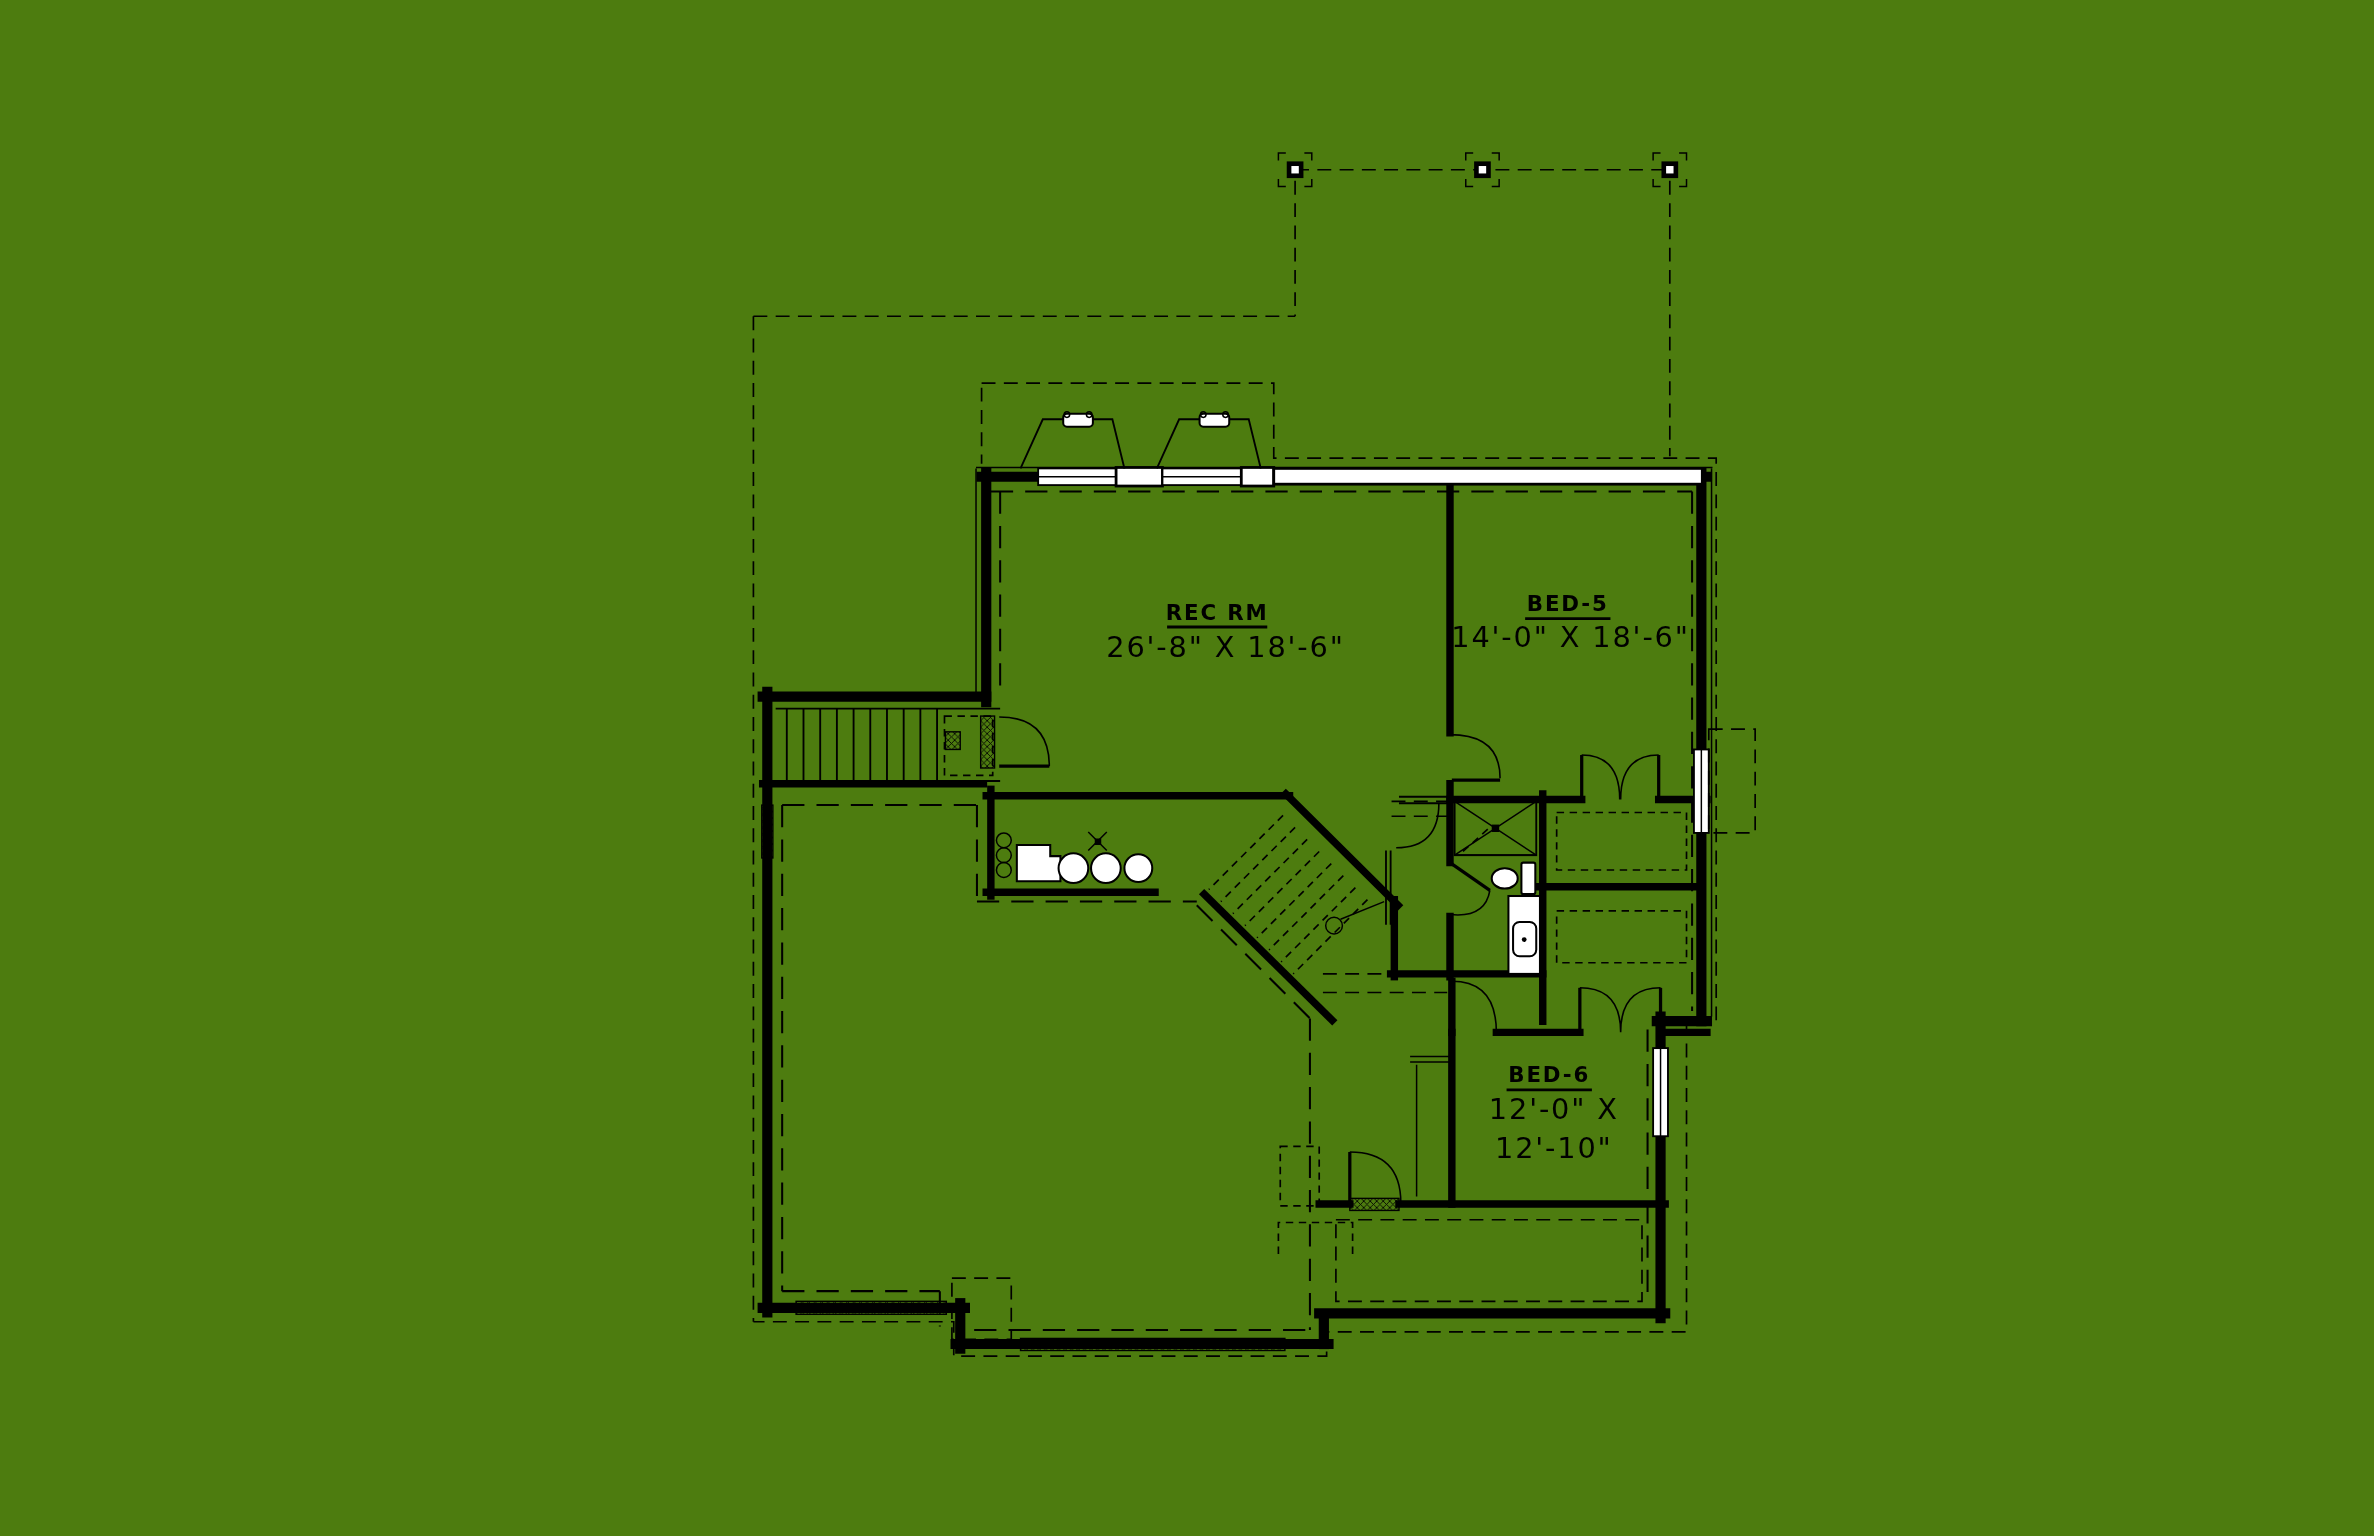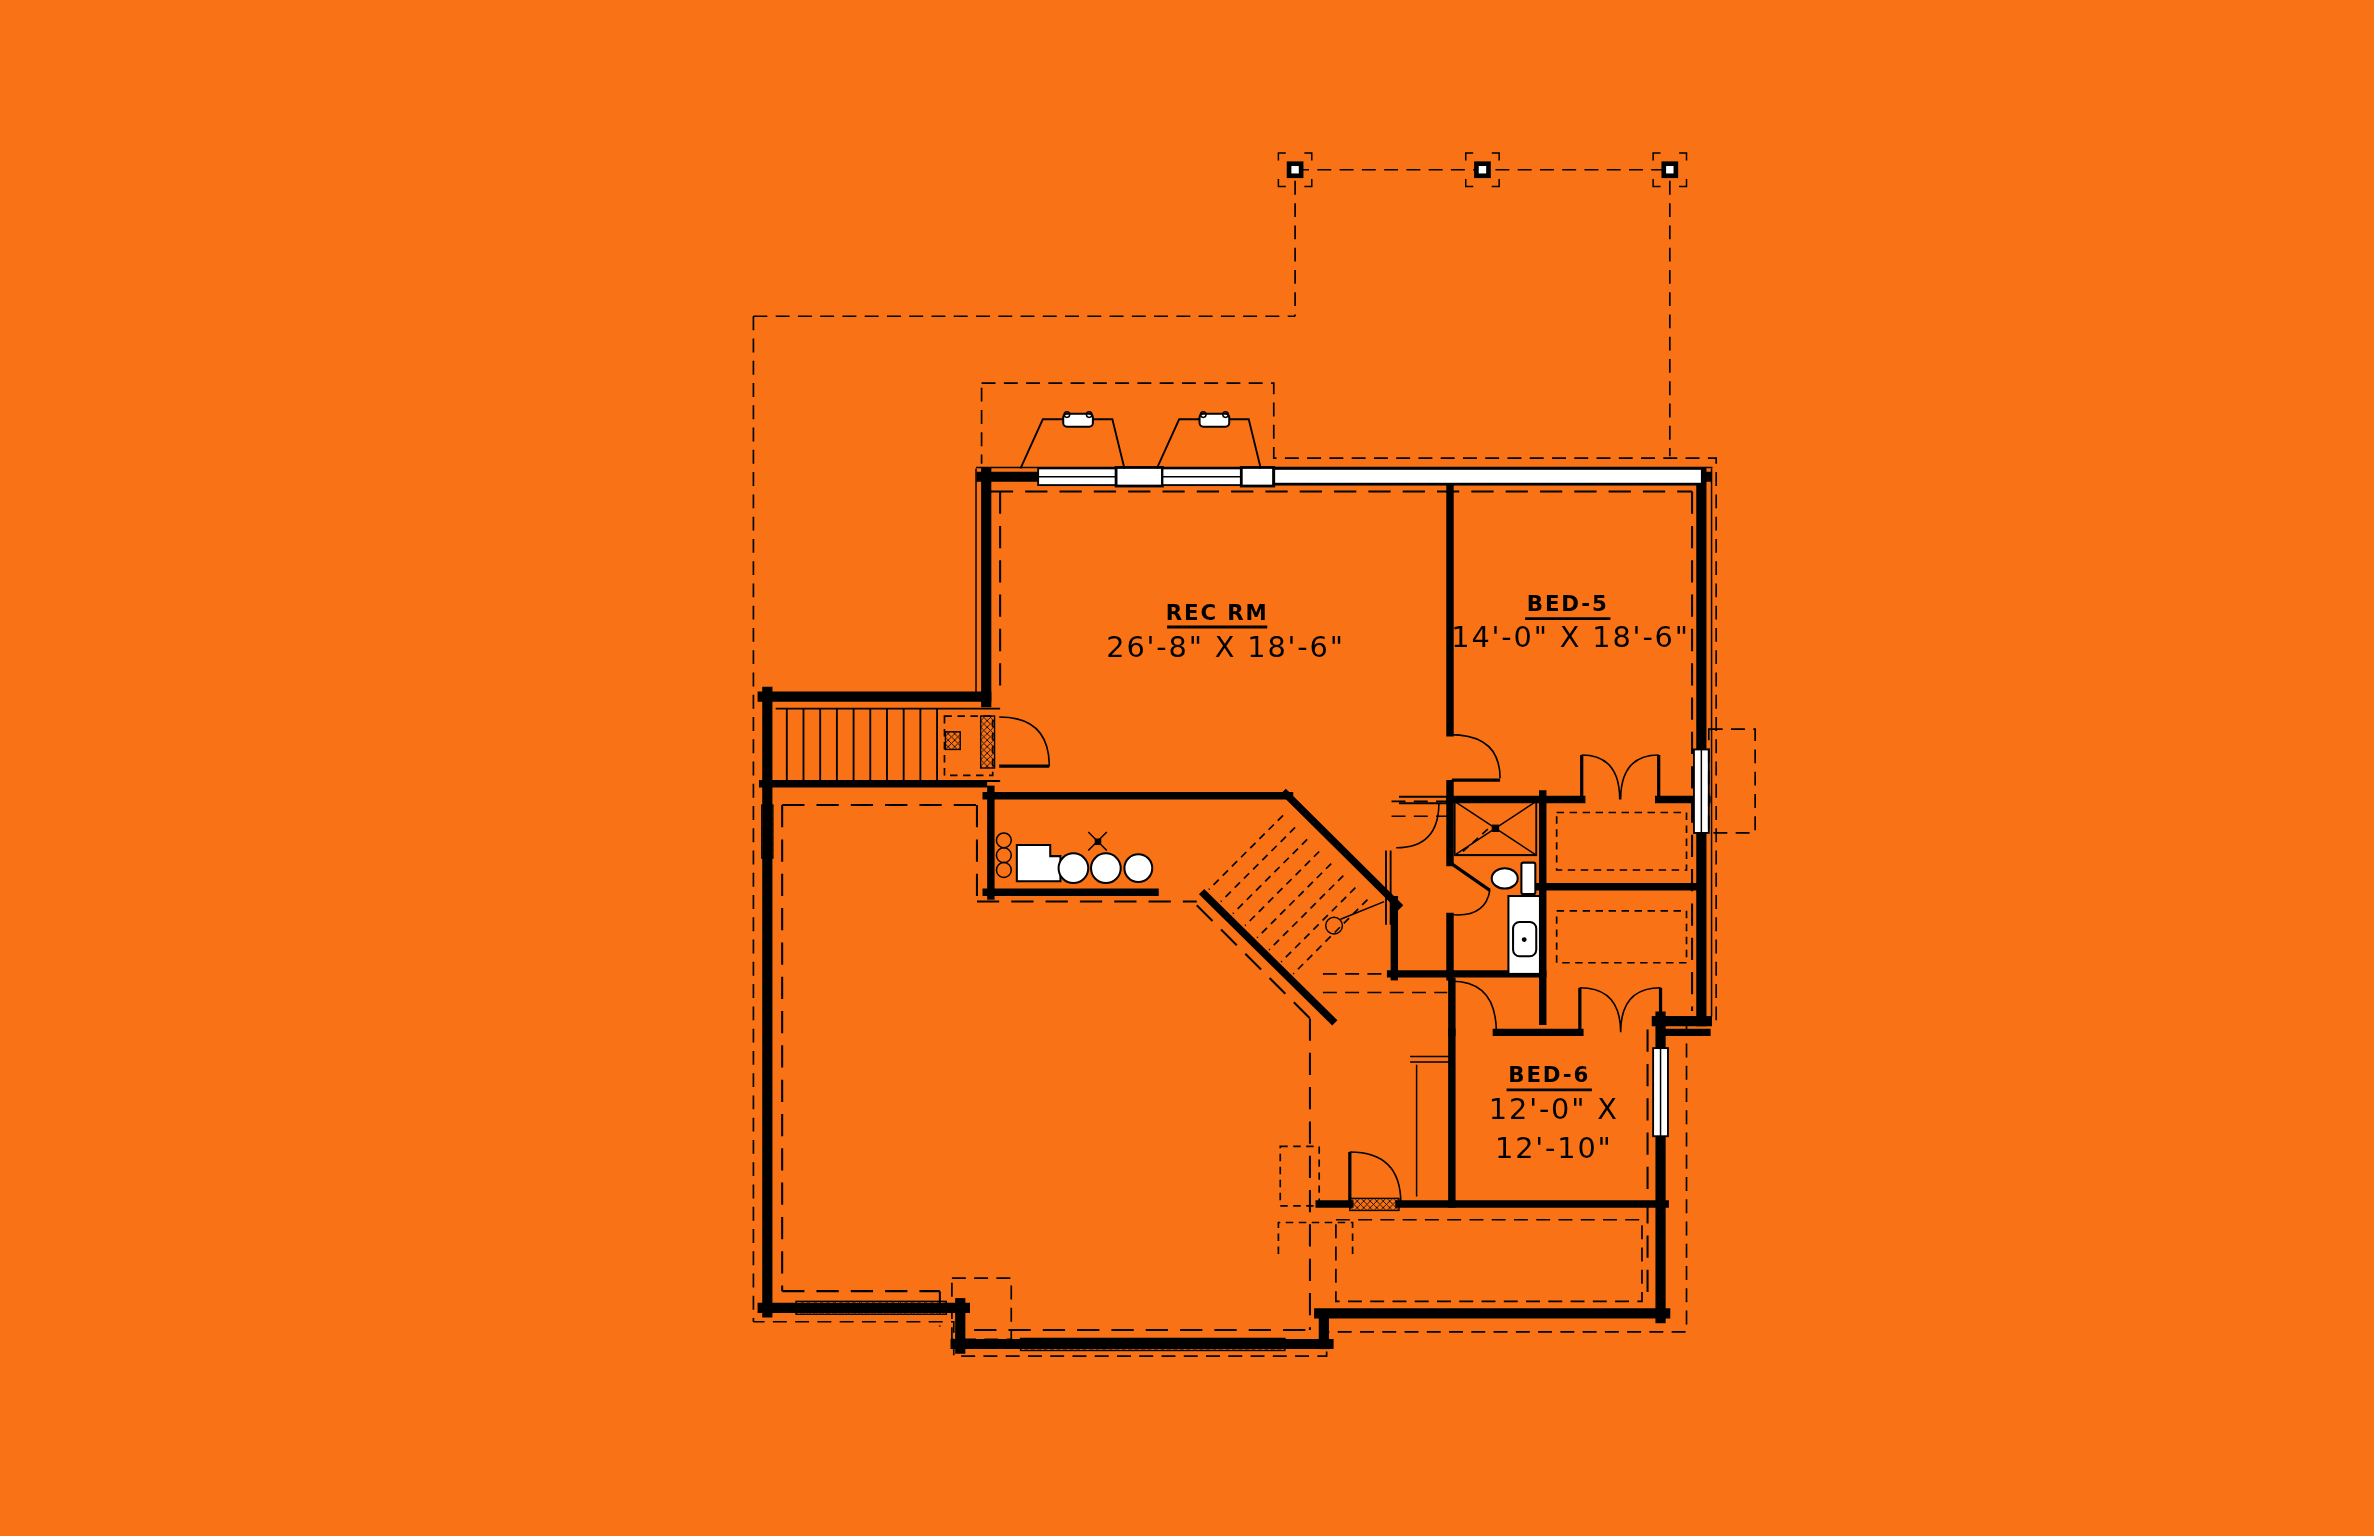"REC RM" .sheet { background: #f97316 -> #4d7c0f }
